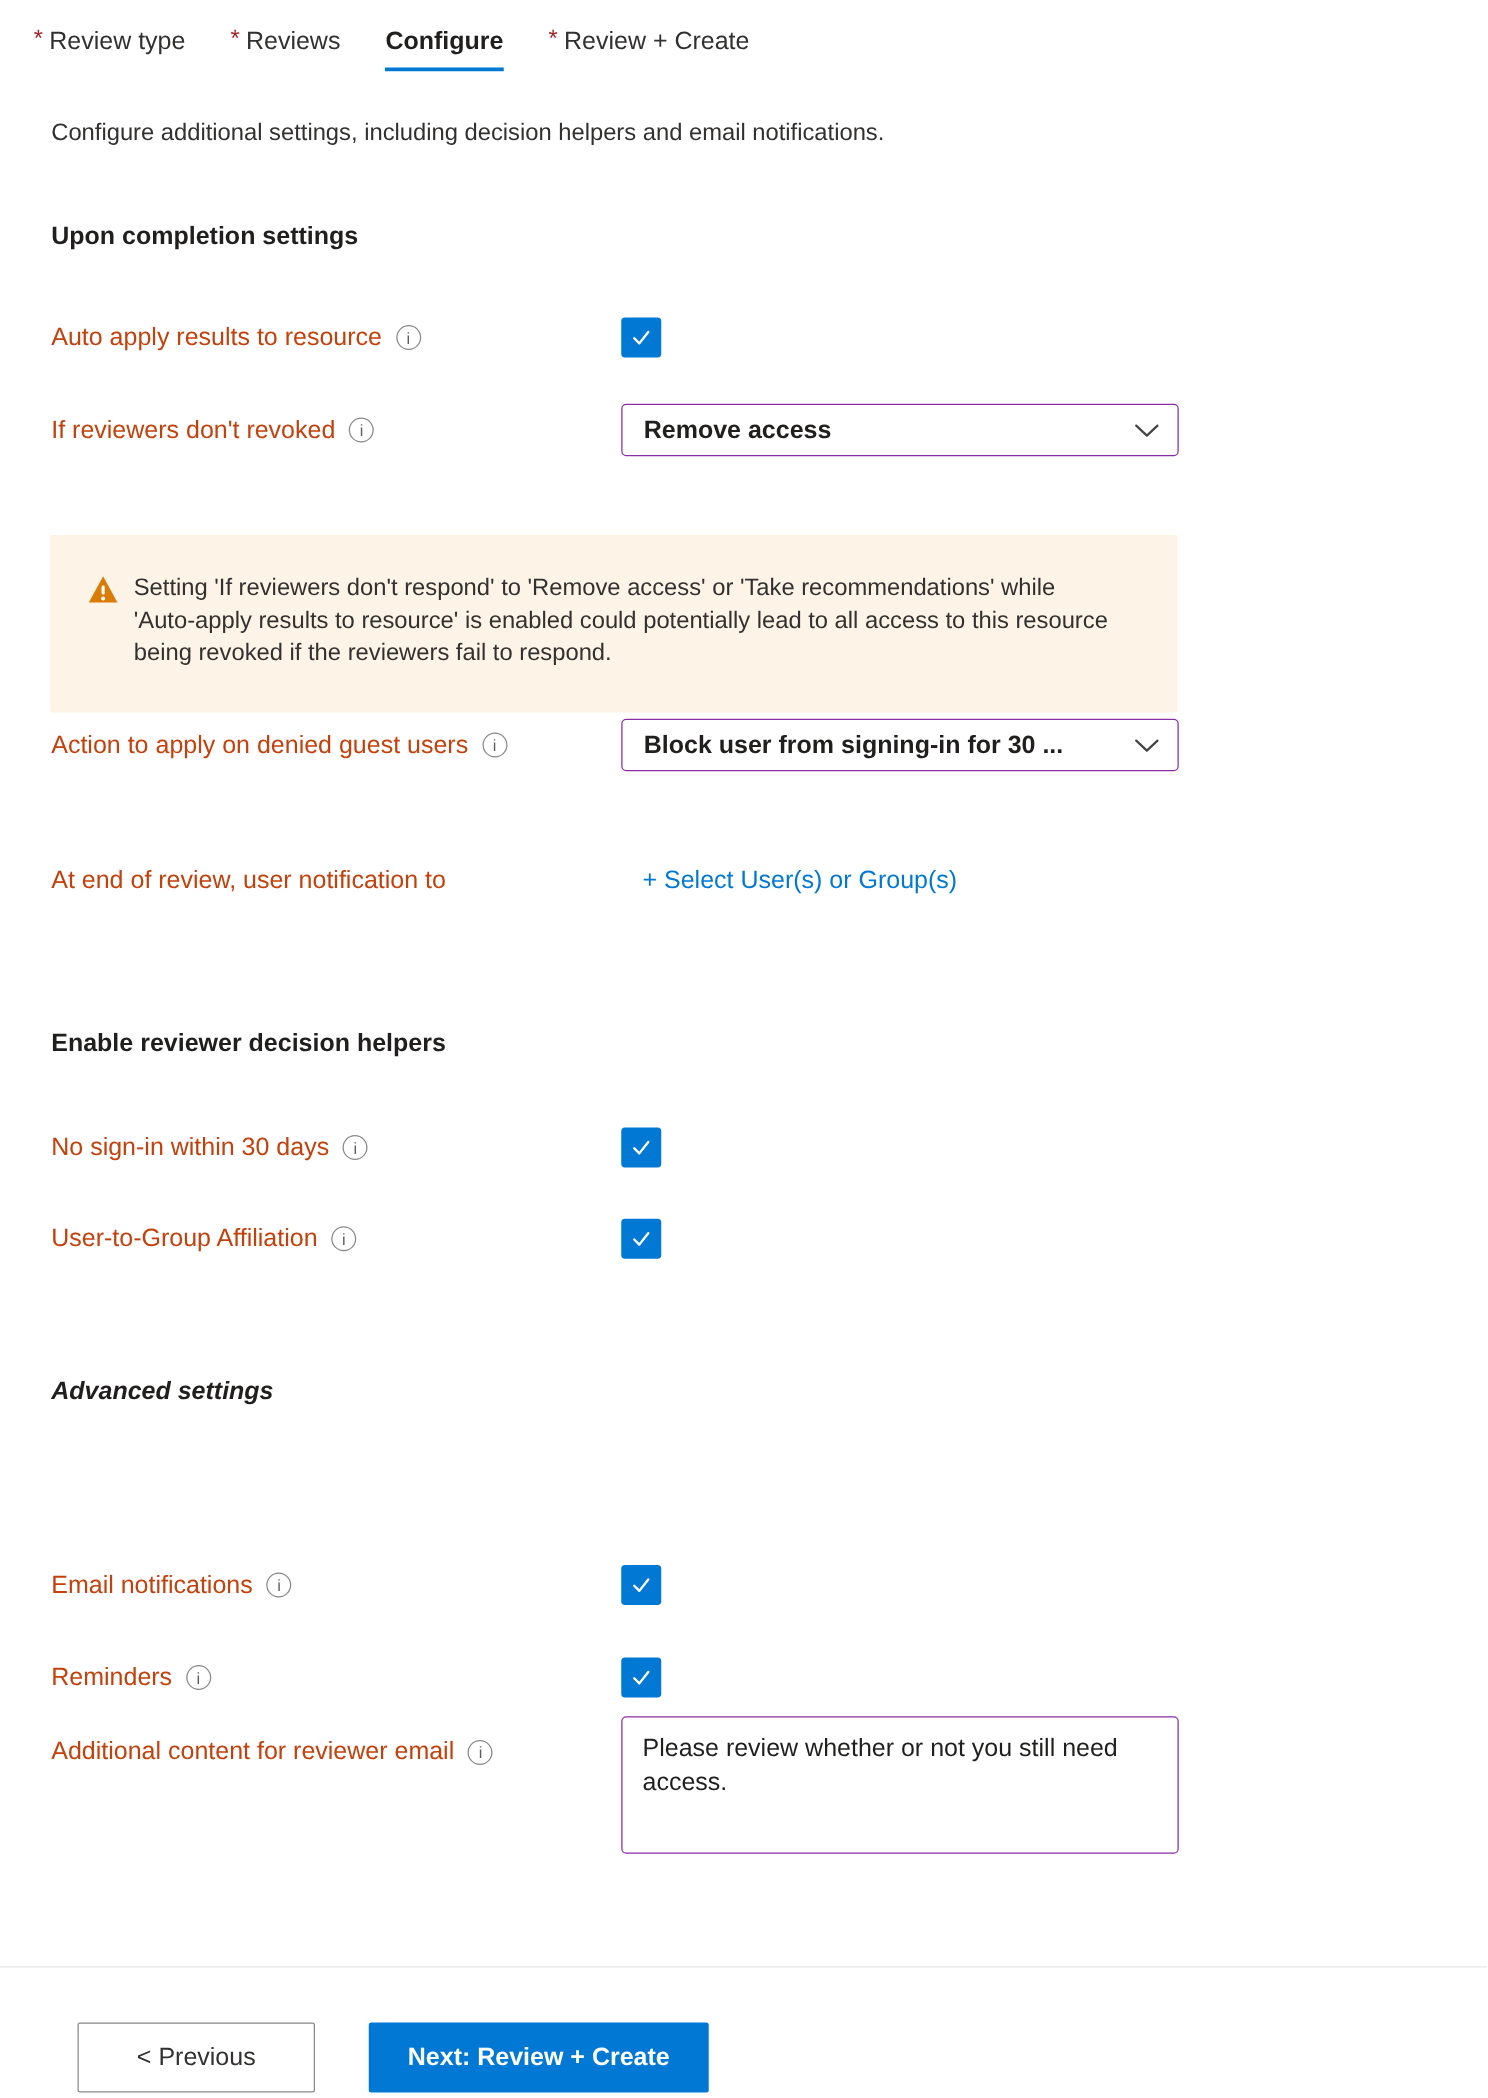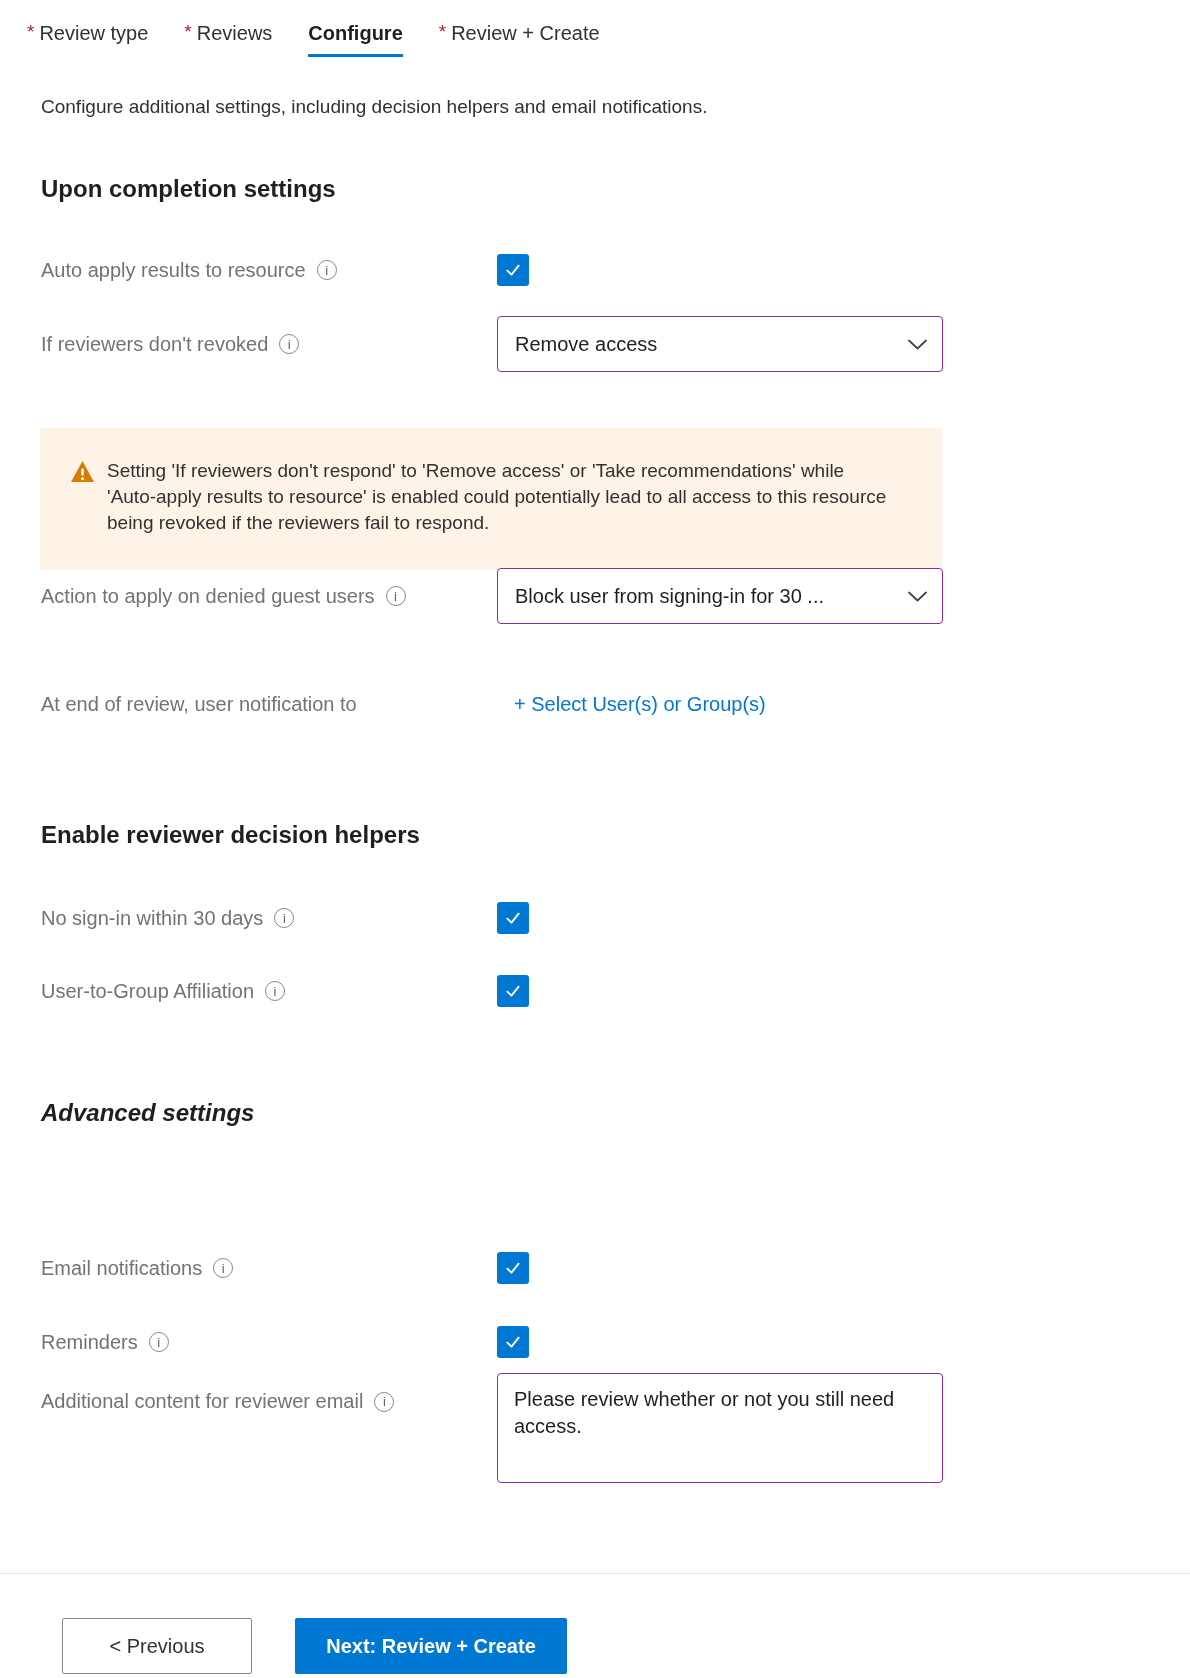"Upon completion settings" .h2 { font-size: 24px -> 20px }
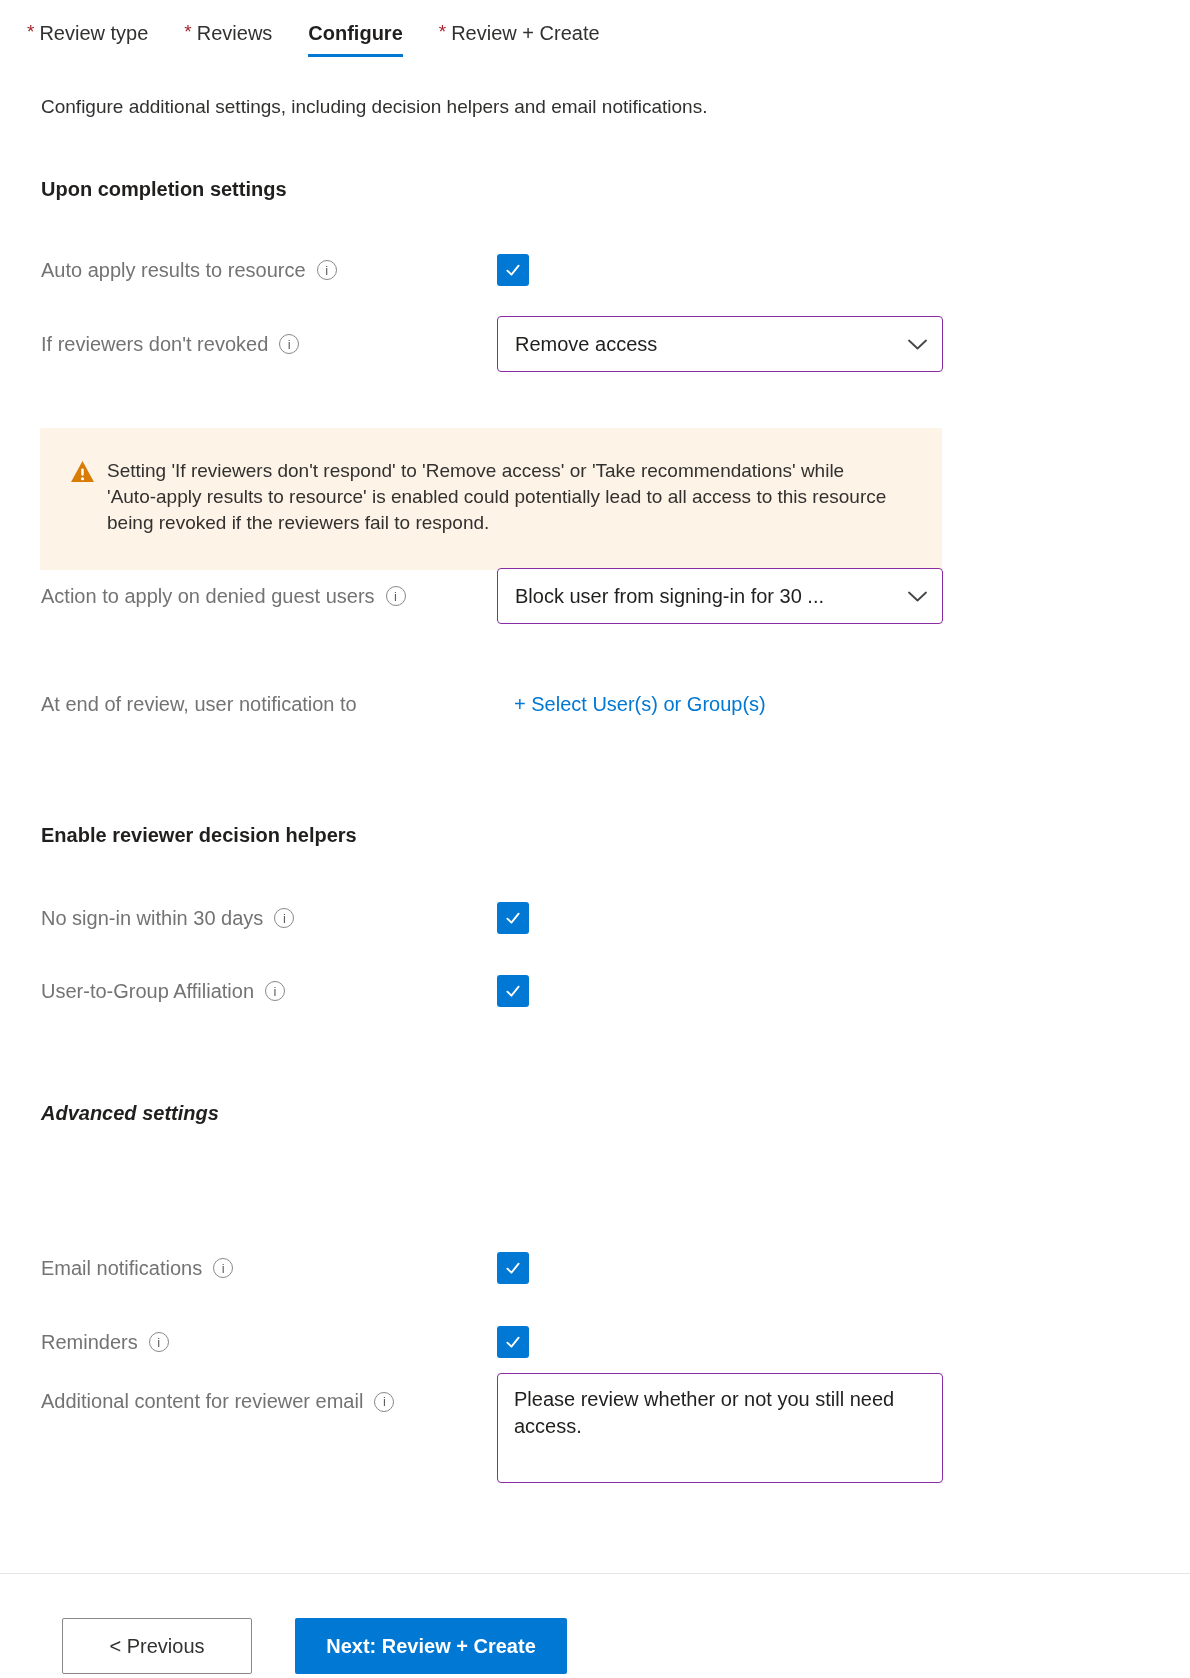"Auto apply results to resource" .label { color: #737373 -> #c2410c }
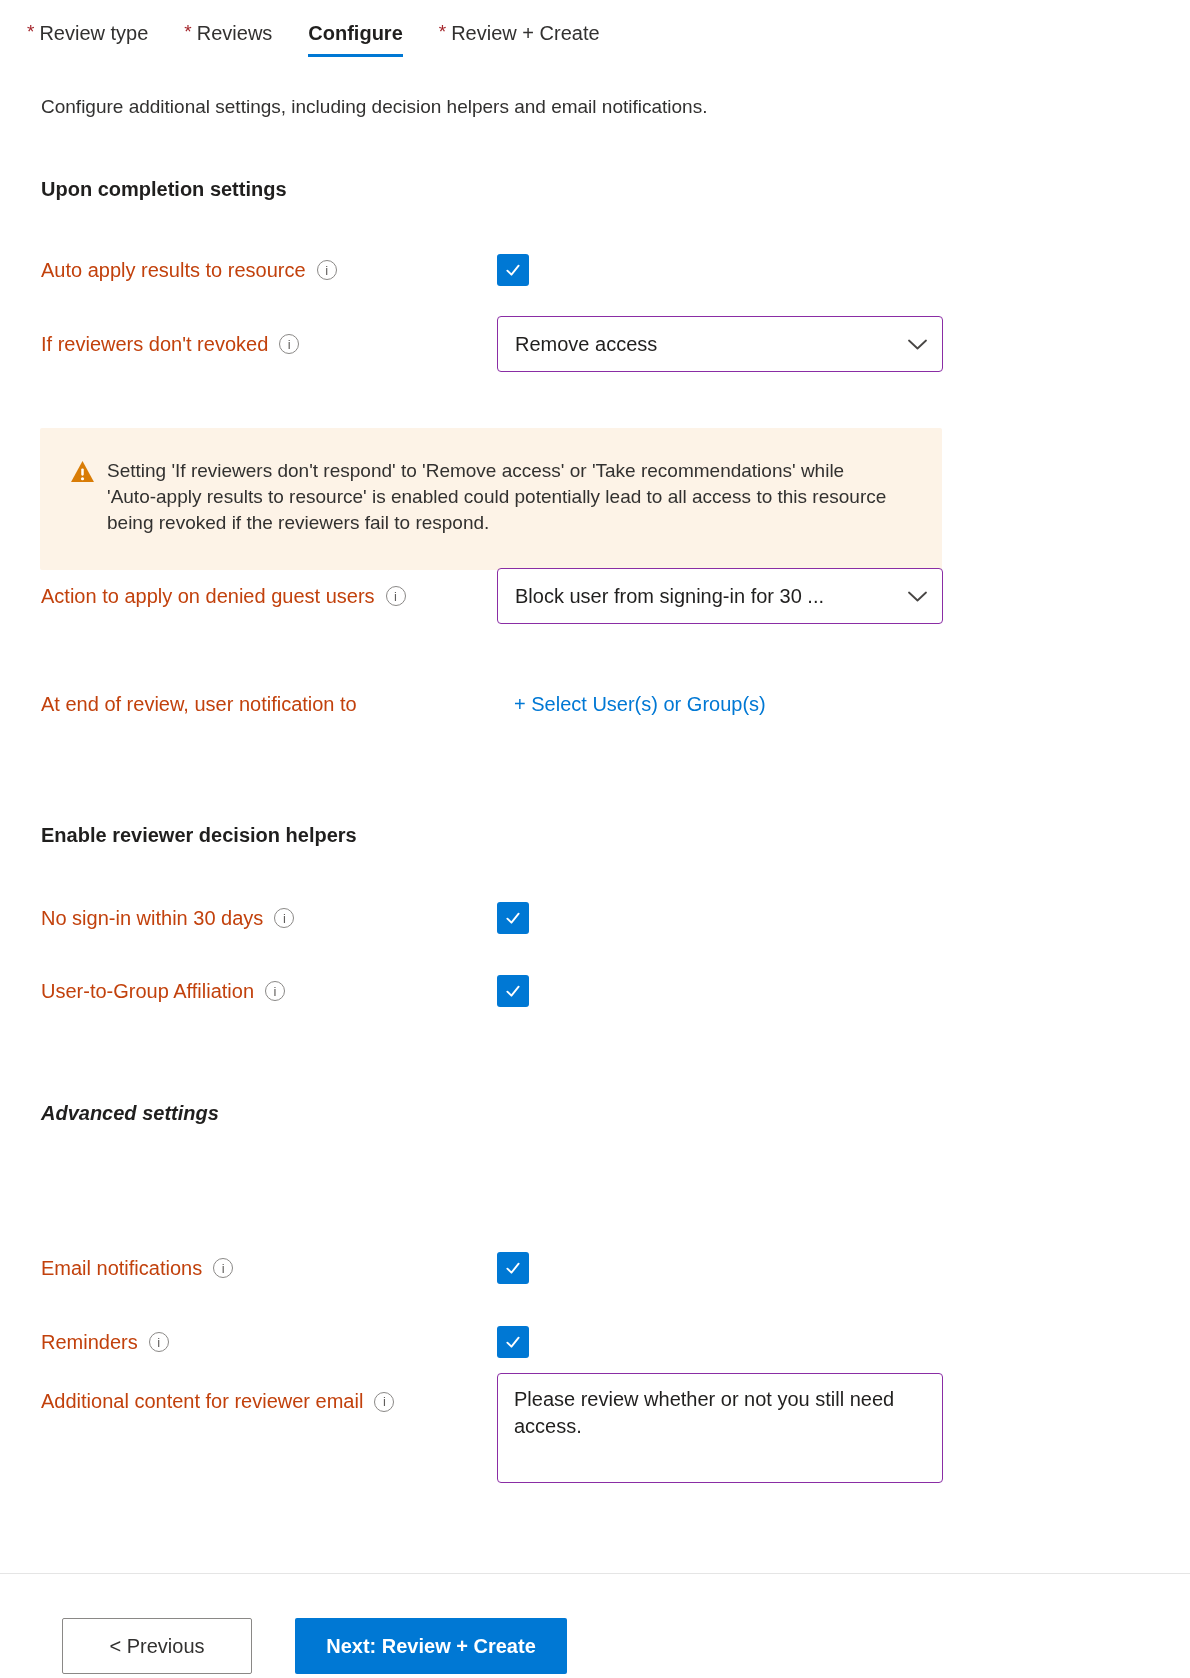"Remove access" .dropdown { font-weight: none -> bold; height: 56px -> 42px }
